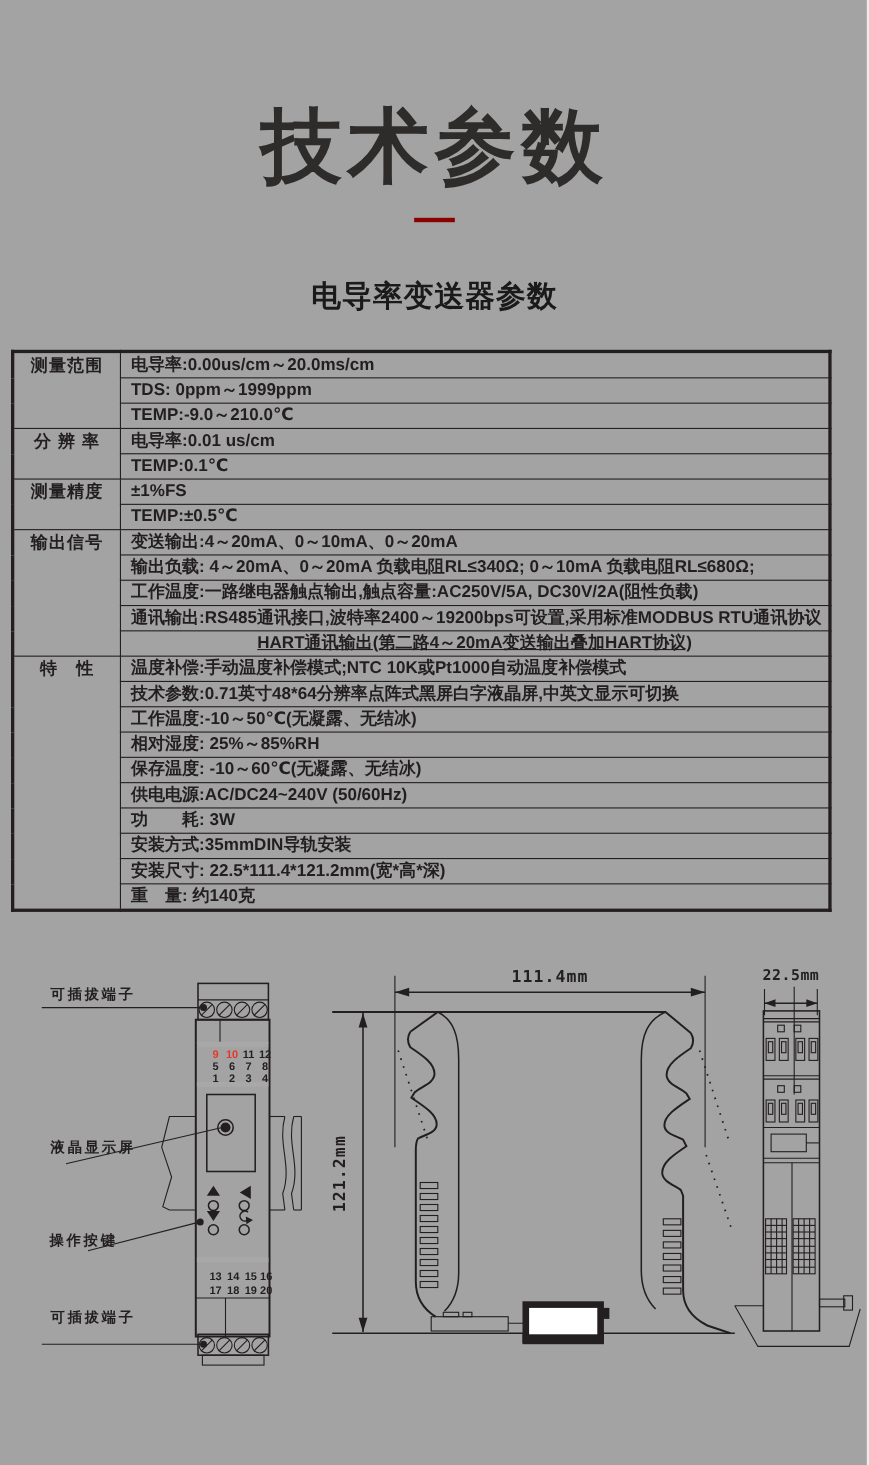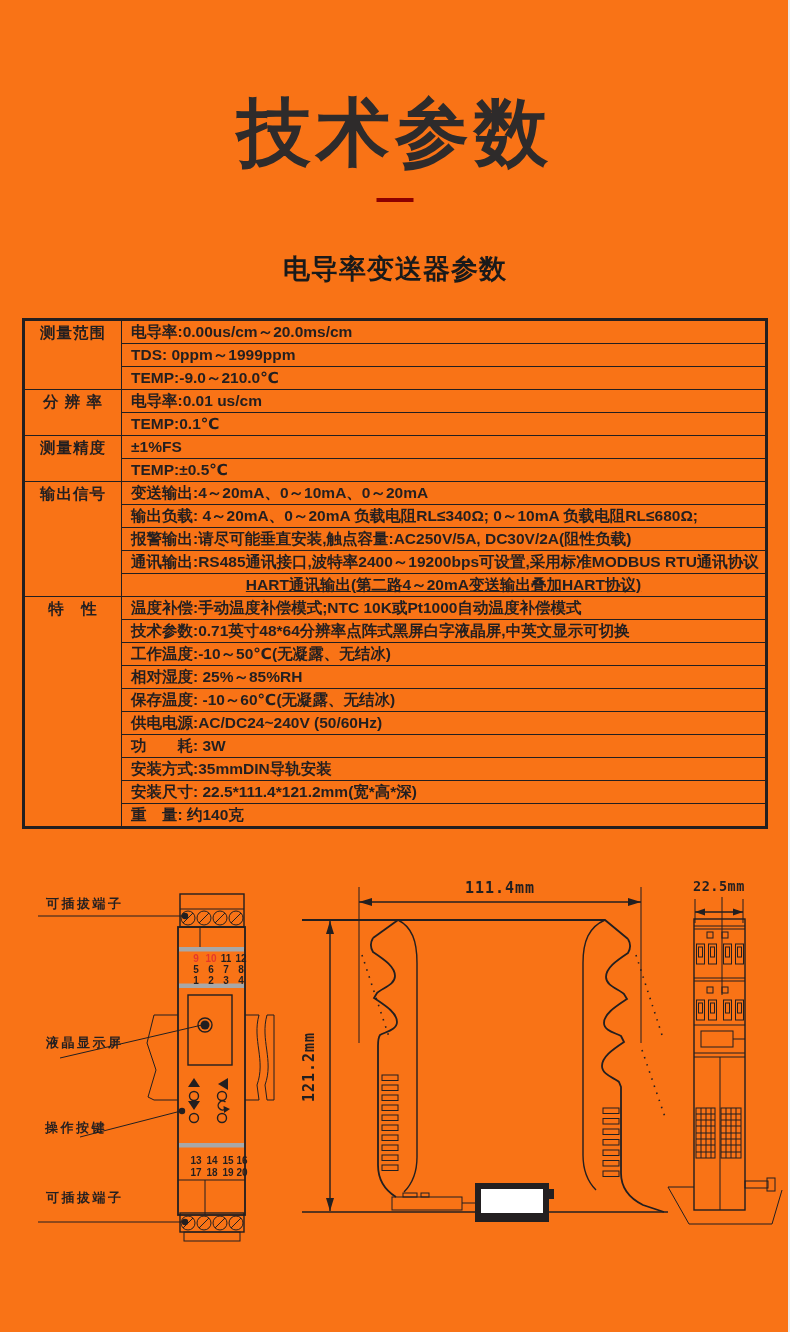"技术参数" .page { background: #f97316 -> #a3a3a3 }
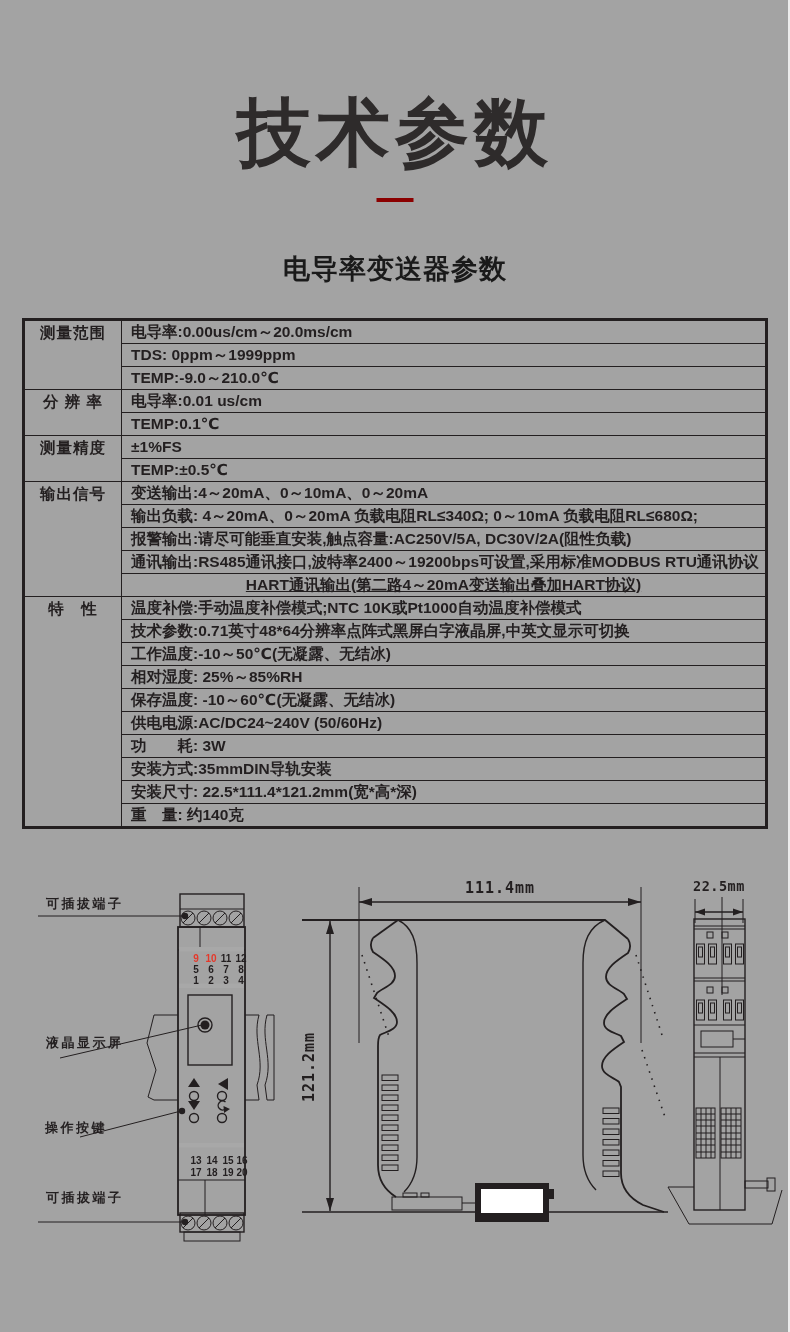"测量范围" table.spec { left: 22px -> 10px }
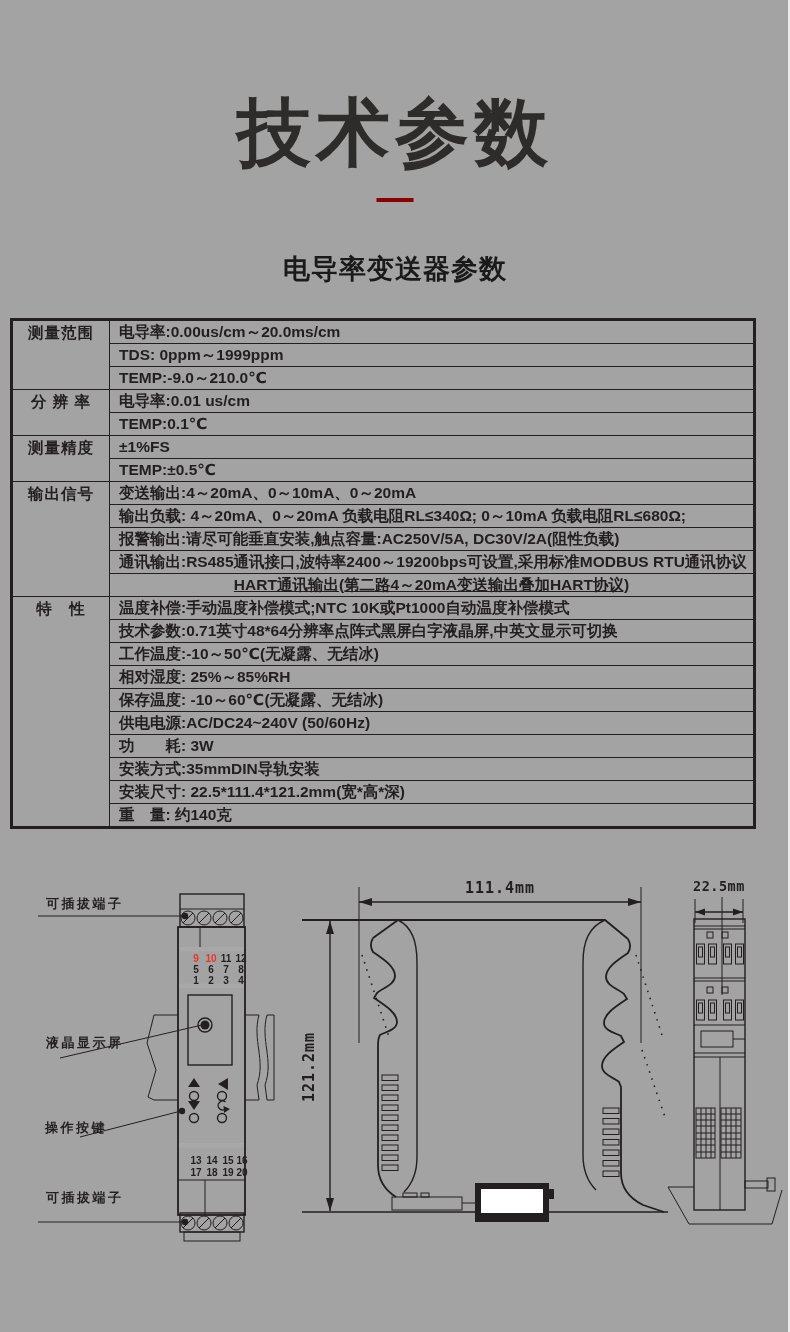"报警输出:请尽可能垂直安装,触点容量:AC250V/5A," td { text: 报警输出:请尽可能垂直安装 -> 工作温度:一路继电器触点输出 }
